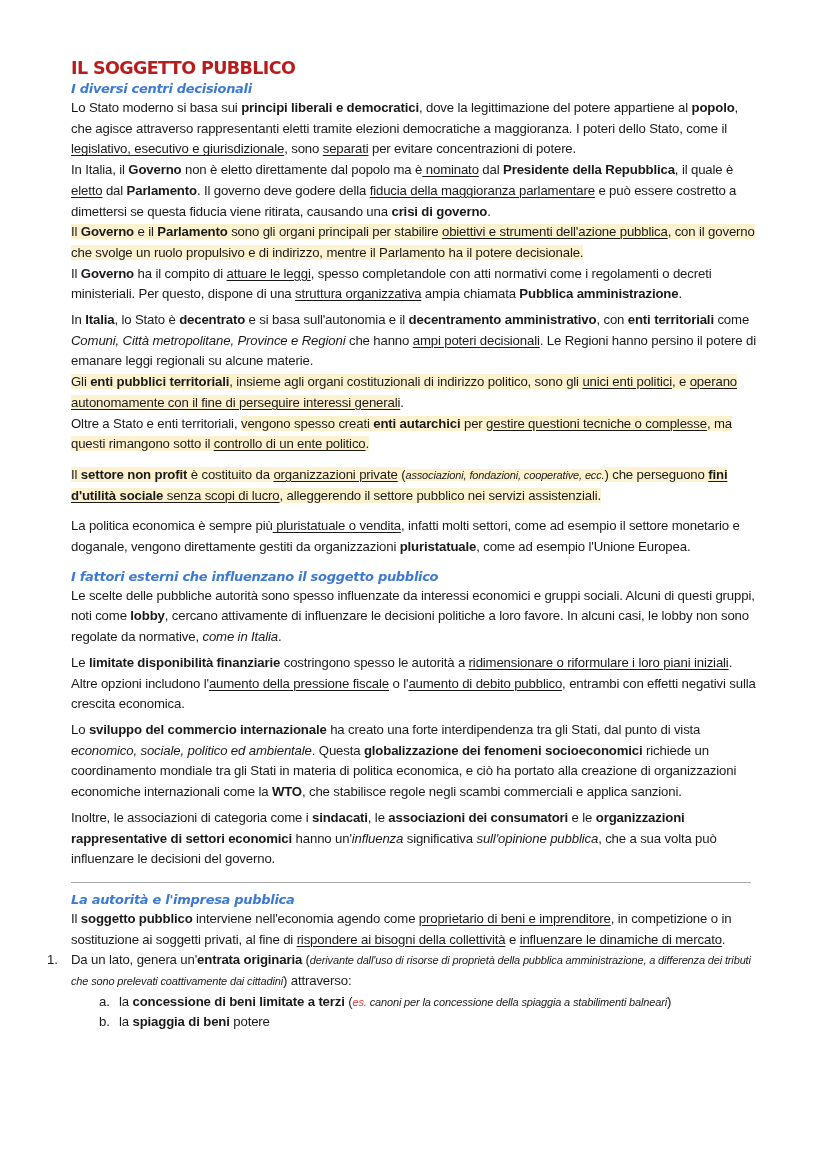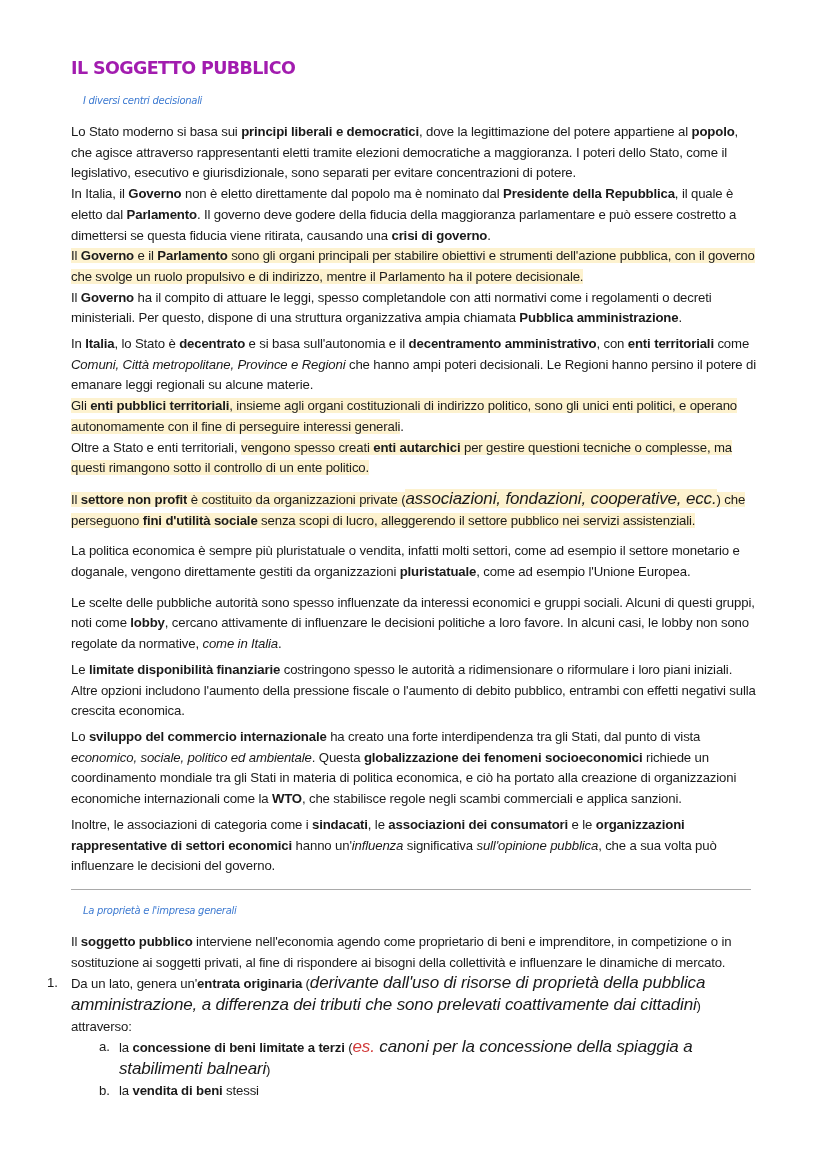"IL SOGGETTO PUBBLICO" .h1 { color: #a21caf -> #b91c1c }
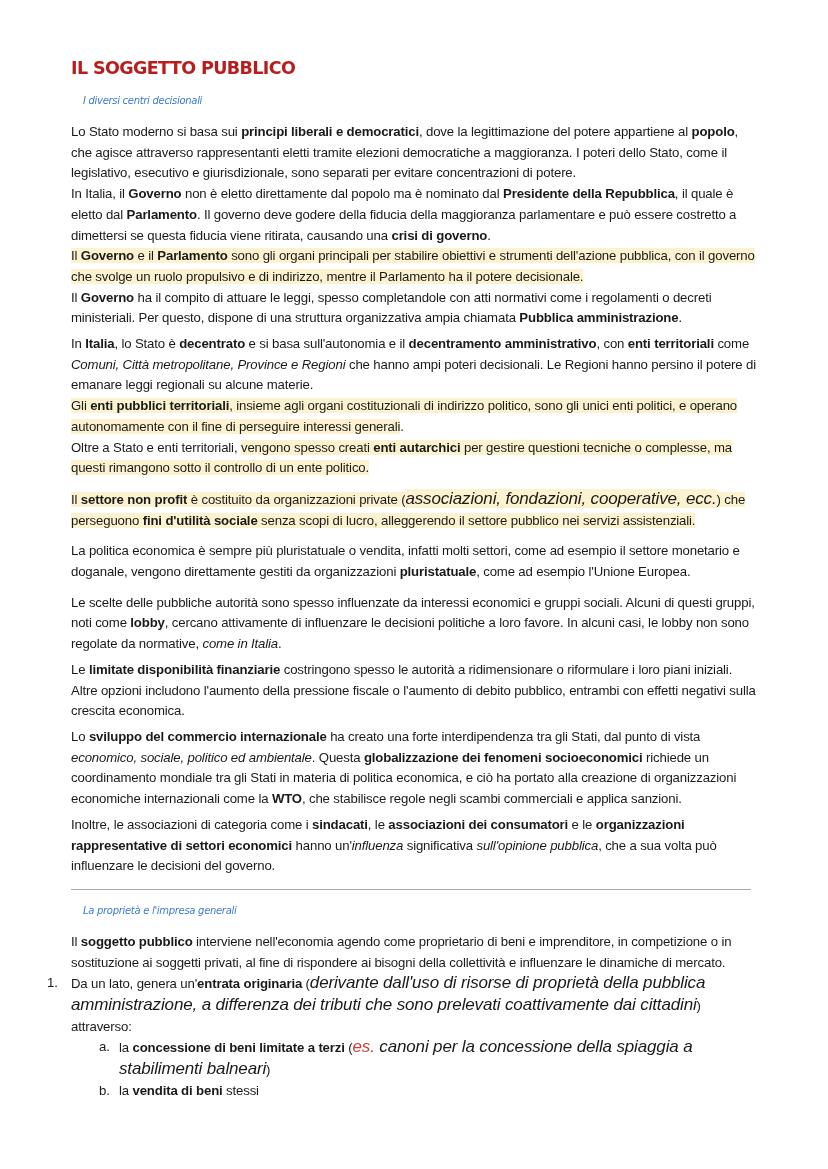"I diversi centri decisionali" .h2 { font-size: 10px -> 13px; font-weight: normal -> bold; margin: 12px -> 0 }
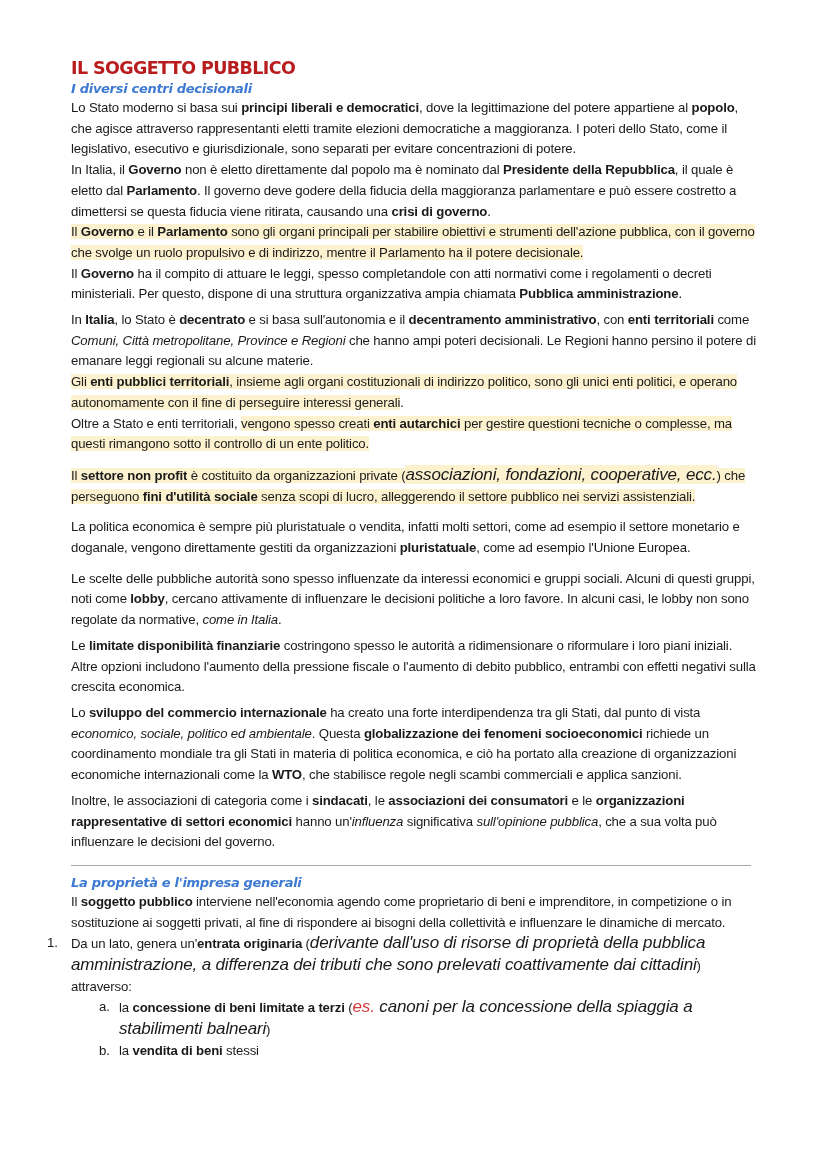"legislativo, esecutivo e giurisdizionale" .run-u { text-decoration: none -> underline }
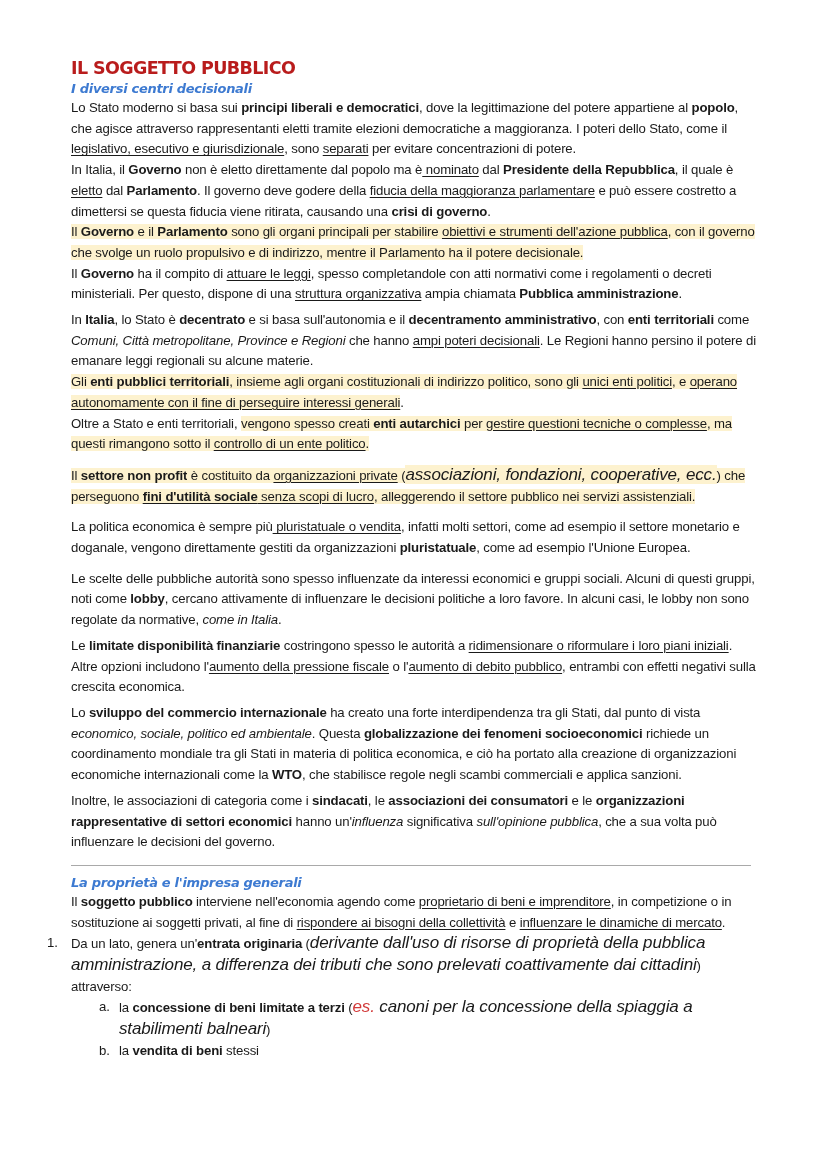"associazioni, fondazioni, cooperative," .run-small { font-size: 17px -> 11px }
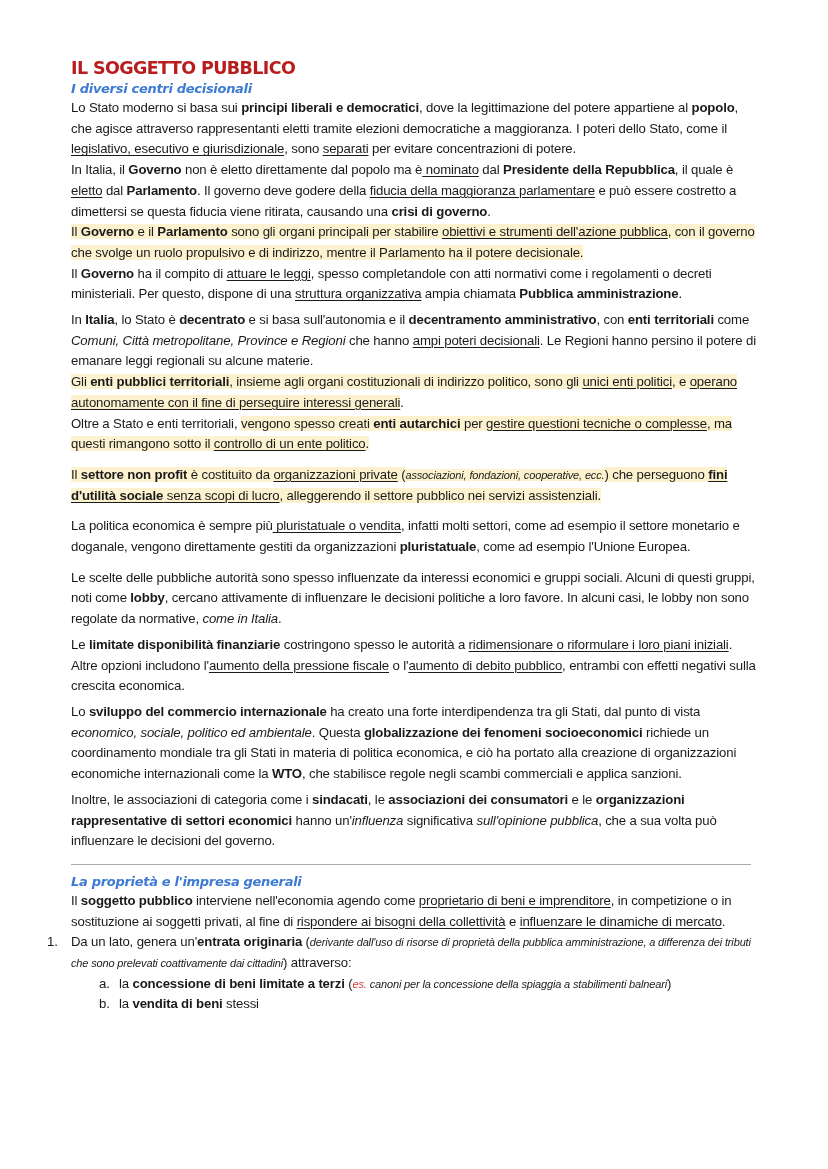"I fattori esterni che influenzano" h2.h2 { html: none -> <h2>I fattori esterni che influenzano il soggetto pubblico</h2> }
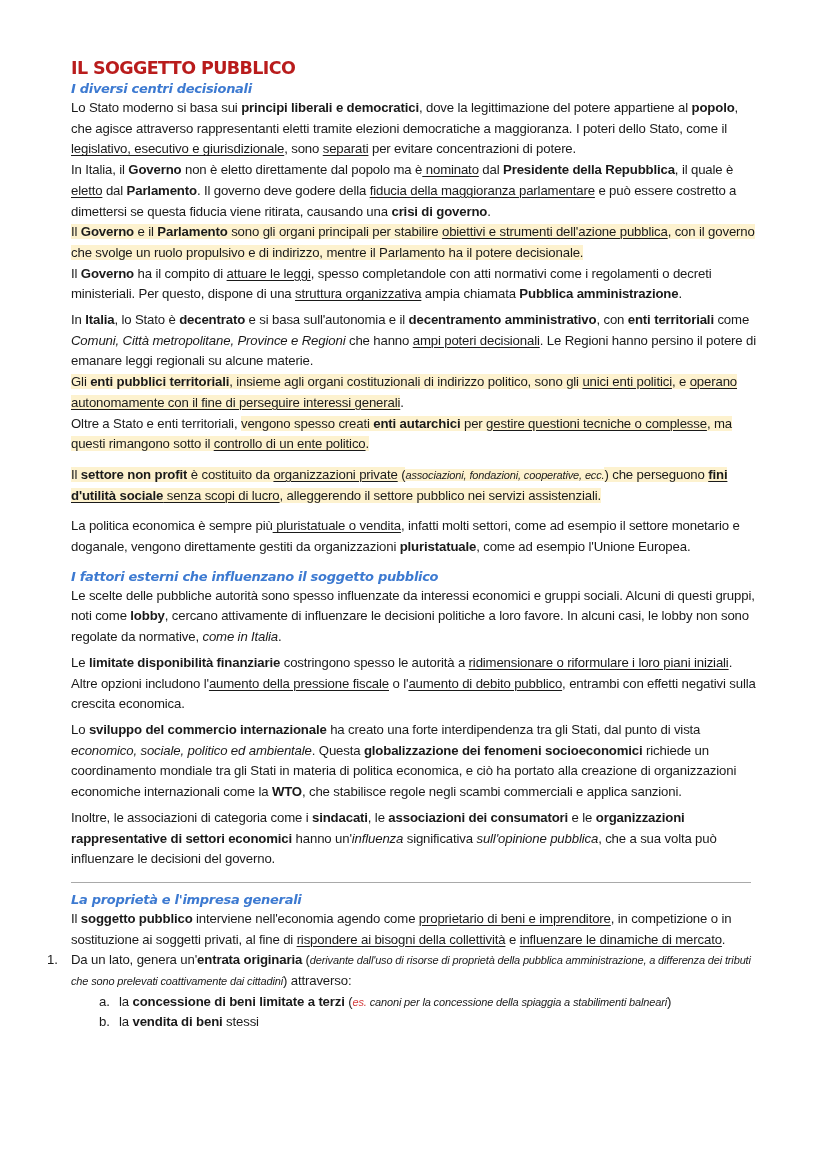"La proprietà e l'impresa generali" h2.h2 { text: proprietà e l'impresa generali -> autorità e l'impresa pubblica }
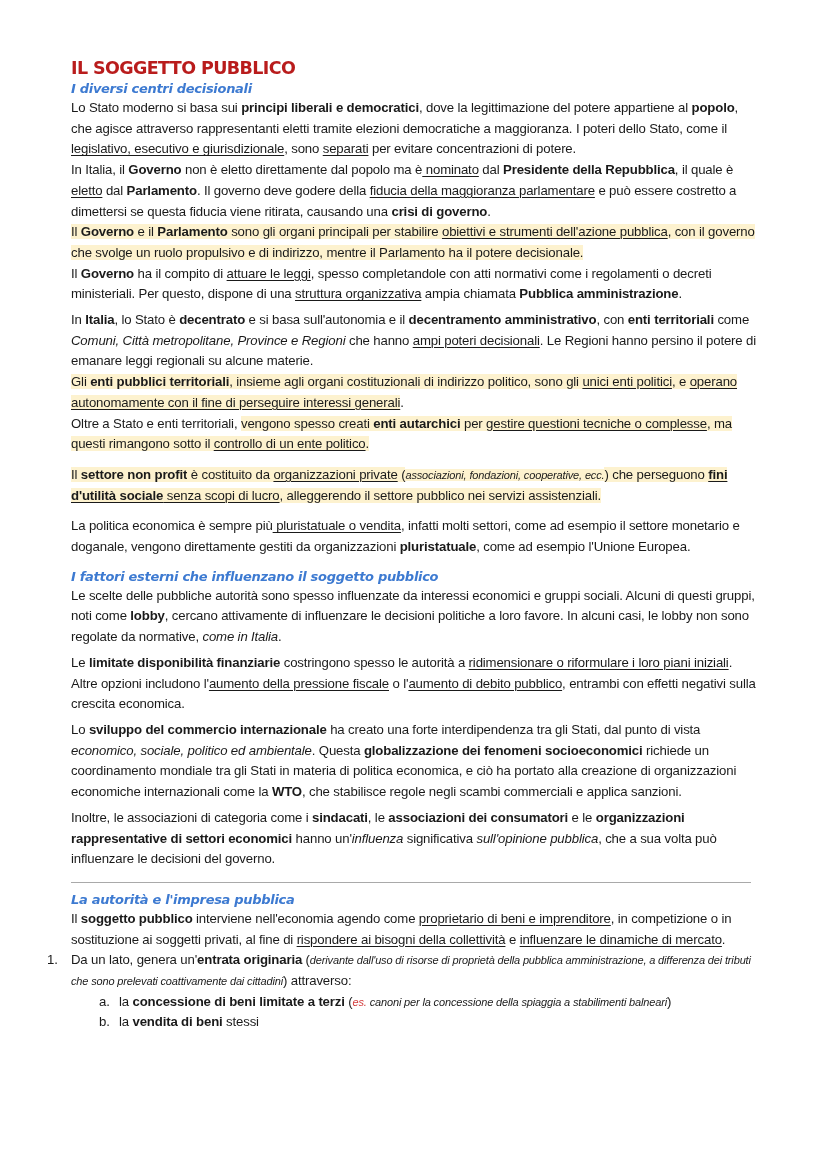"vendita di beni" span.run { text: vendita -> spiaggia }
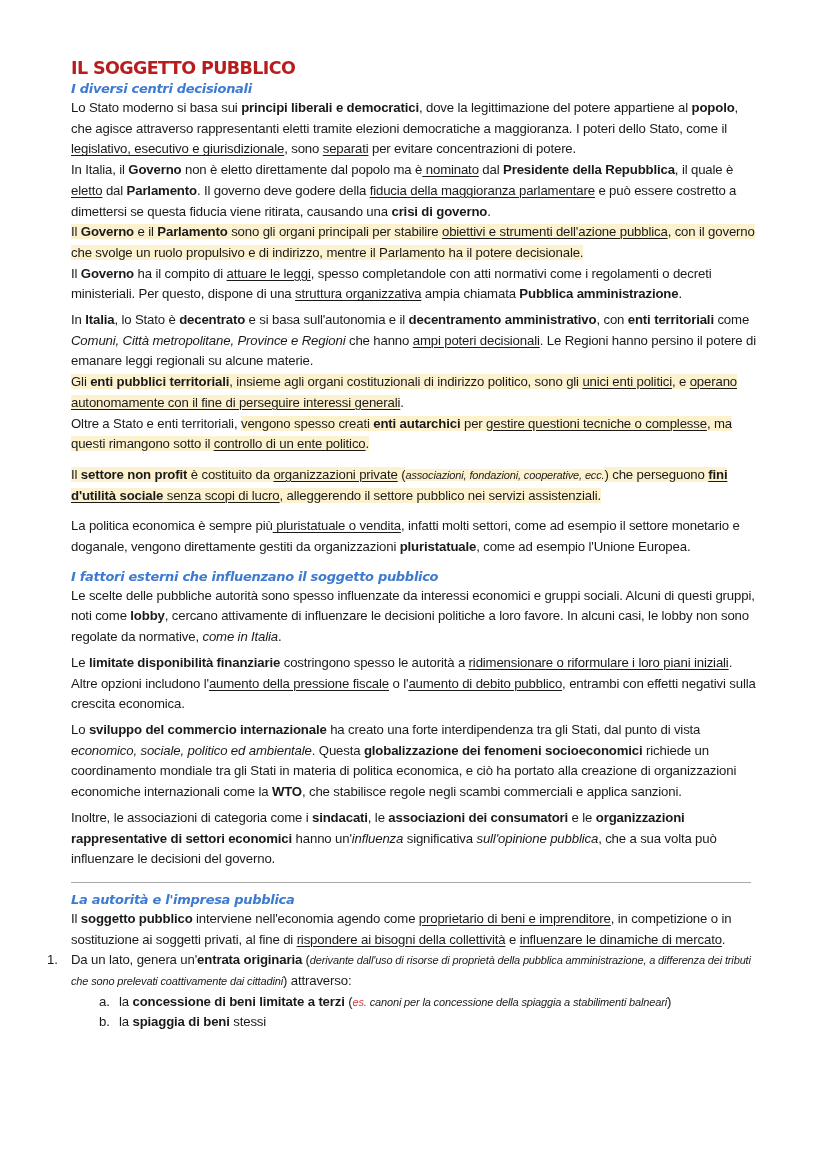"stessi" span.run { text: stessi -> potere }
